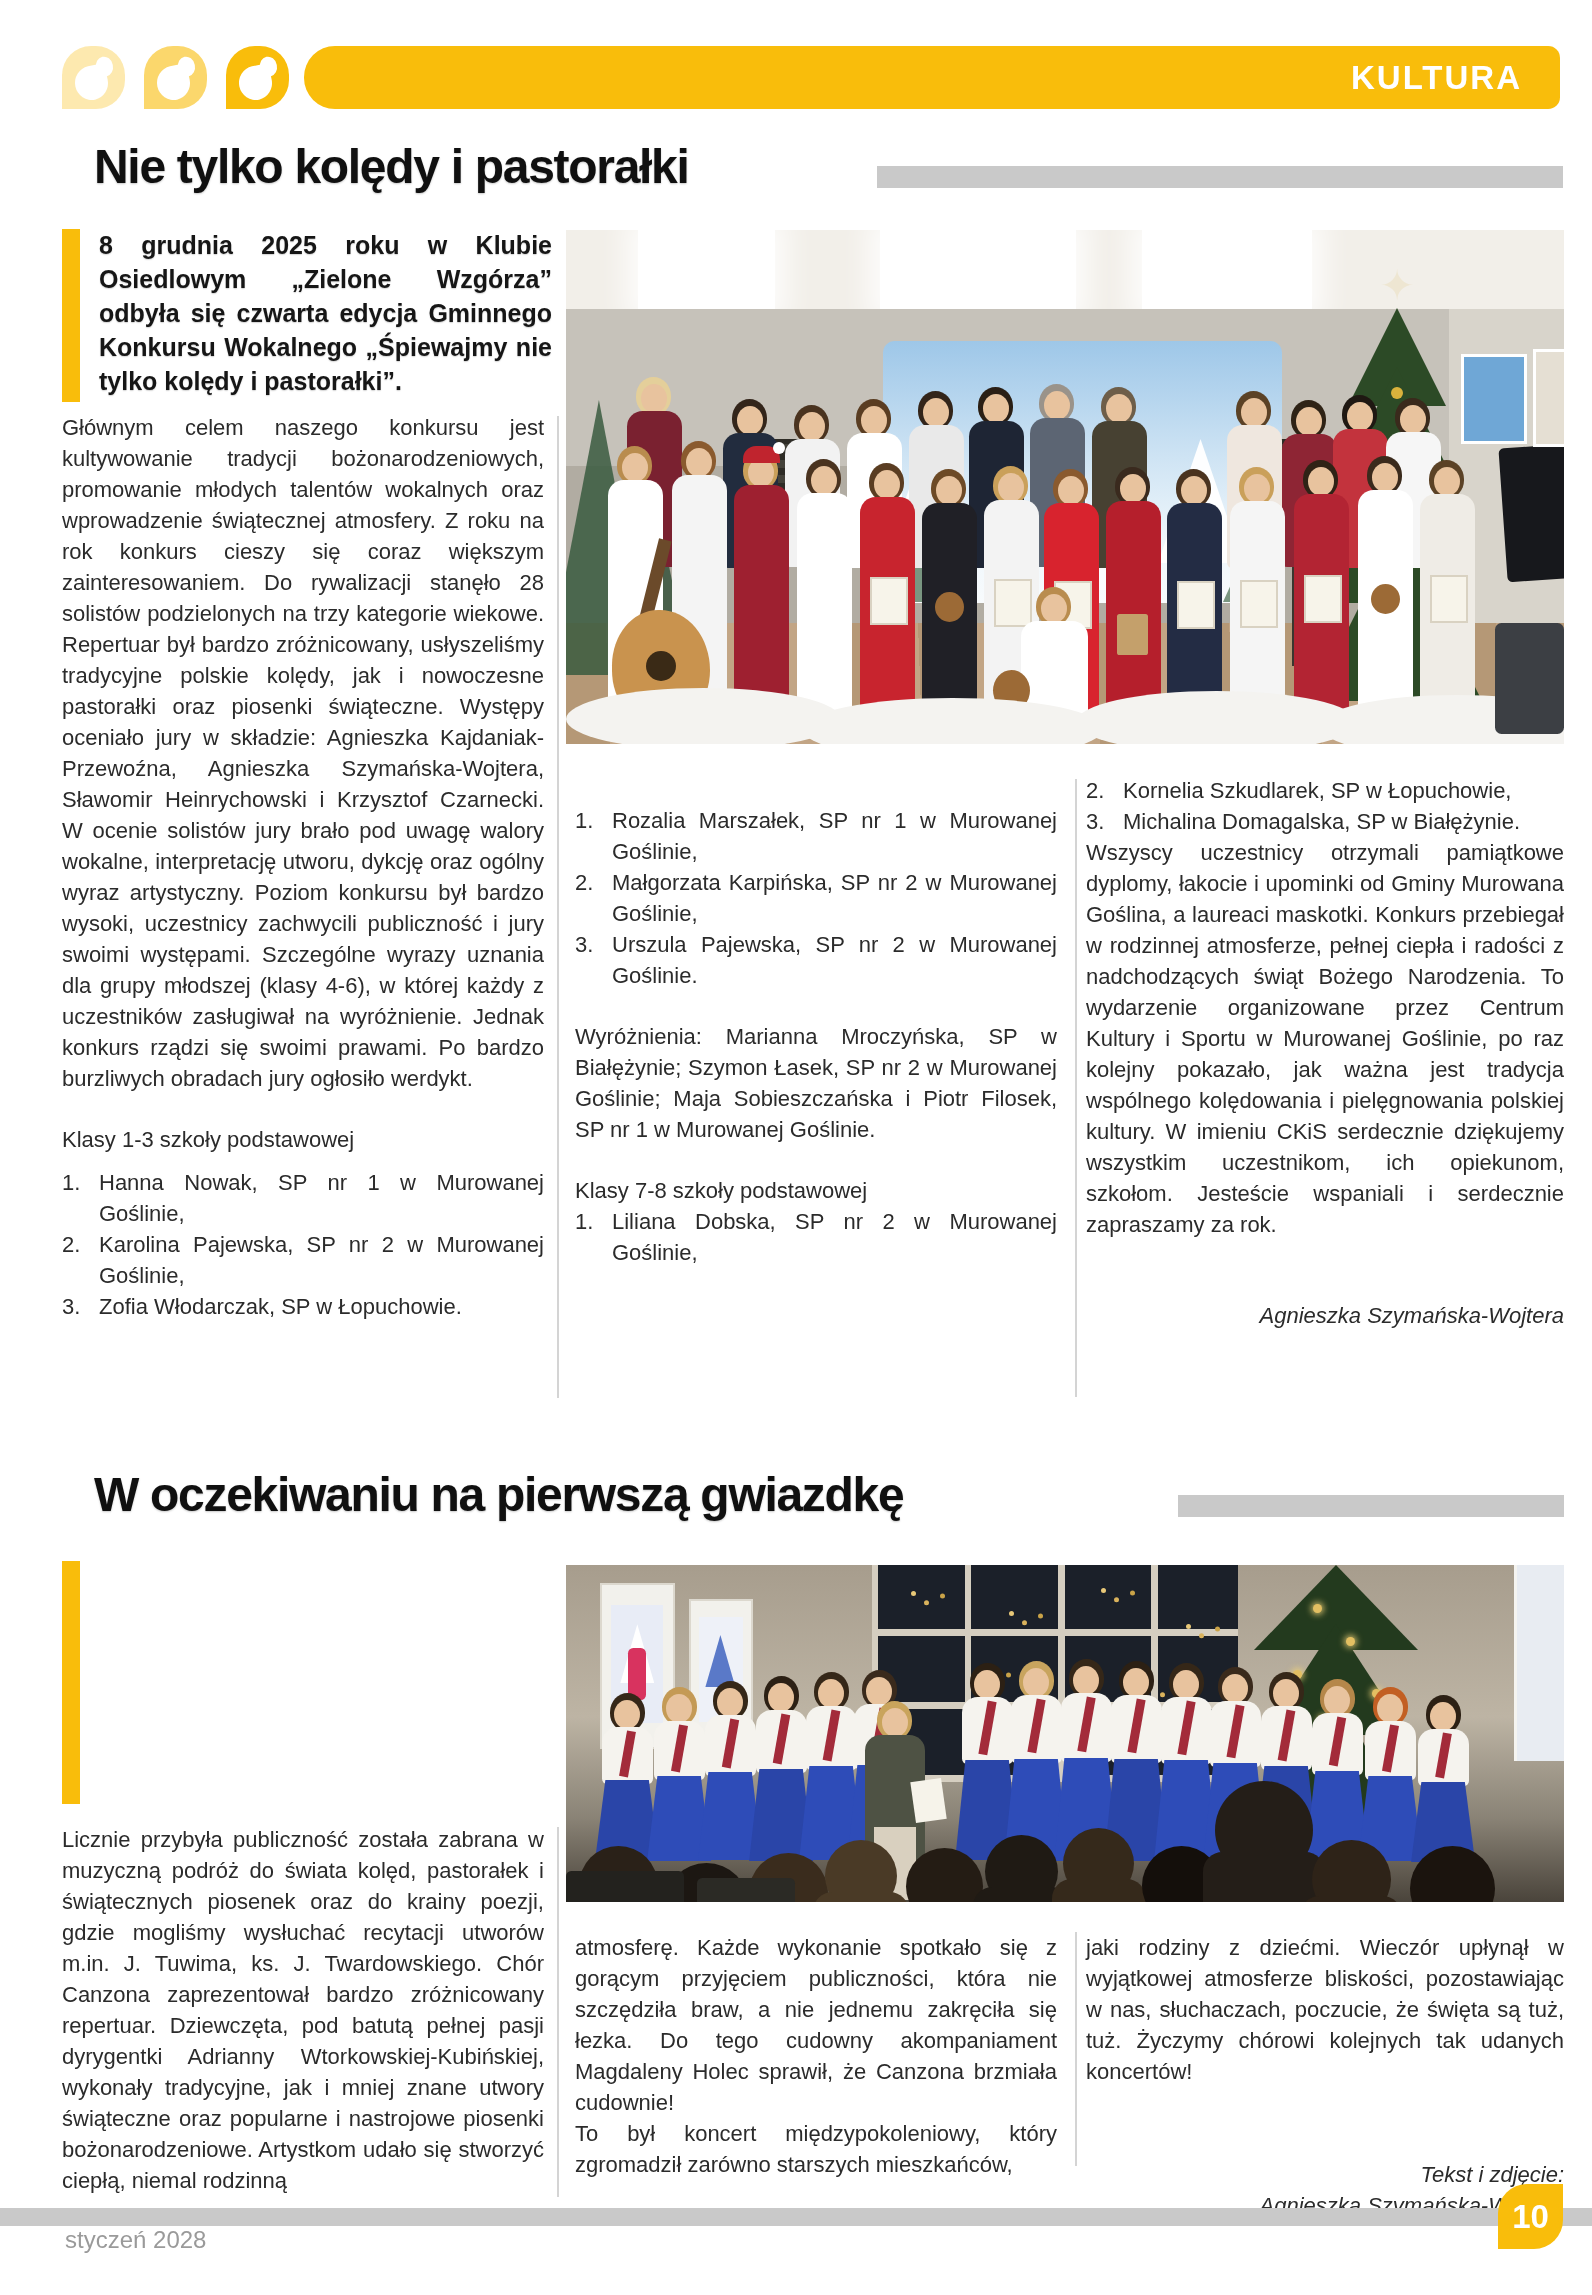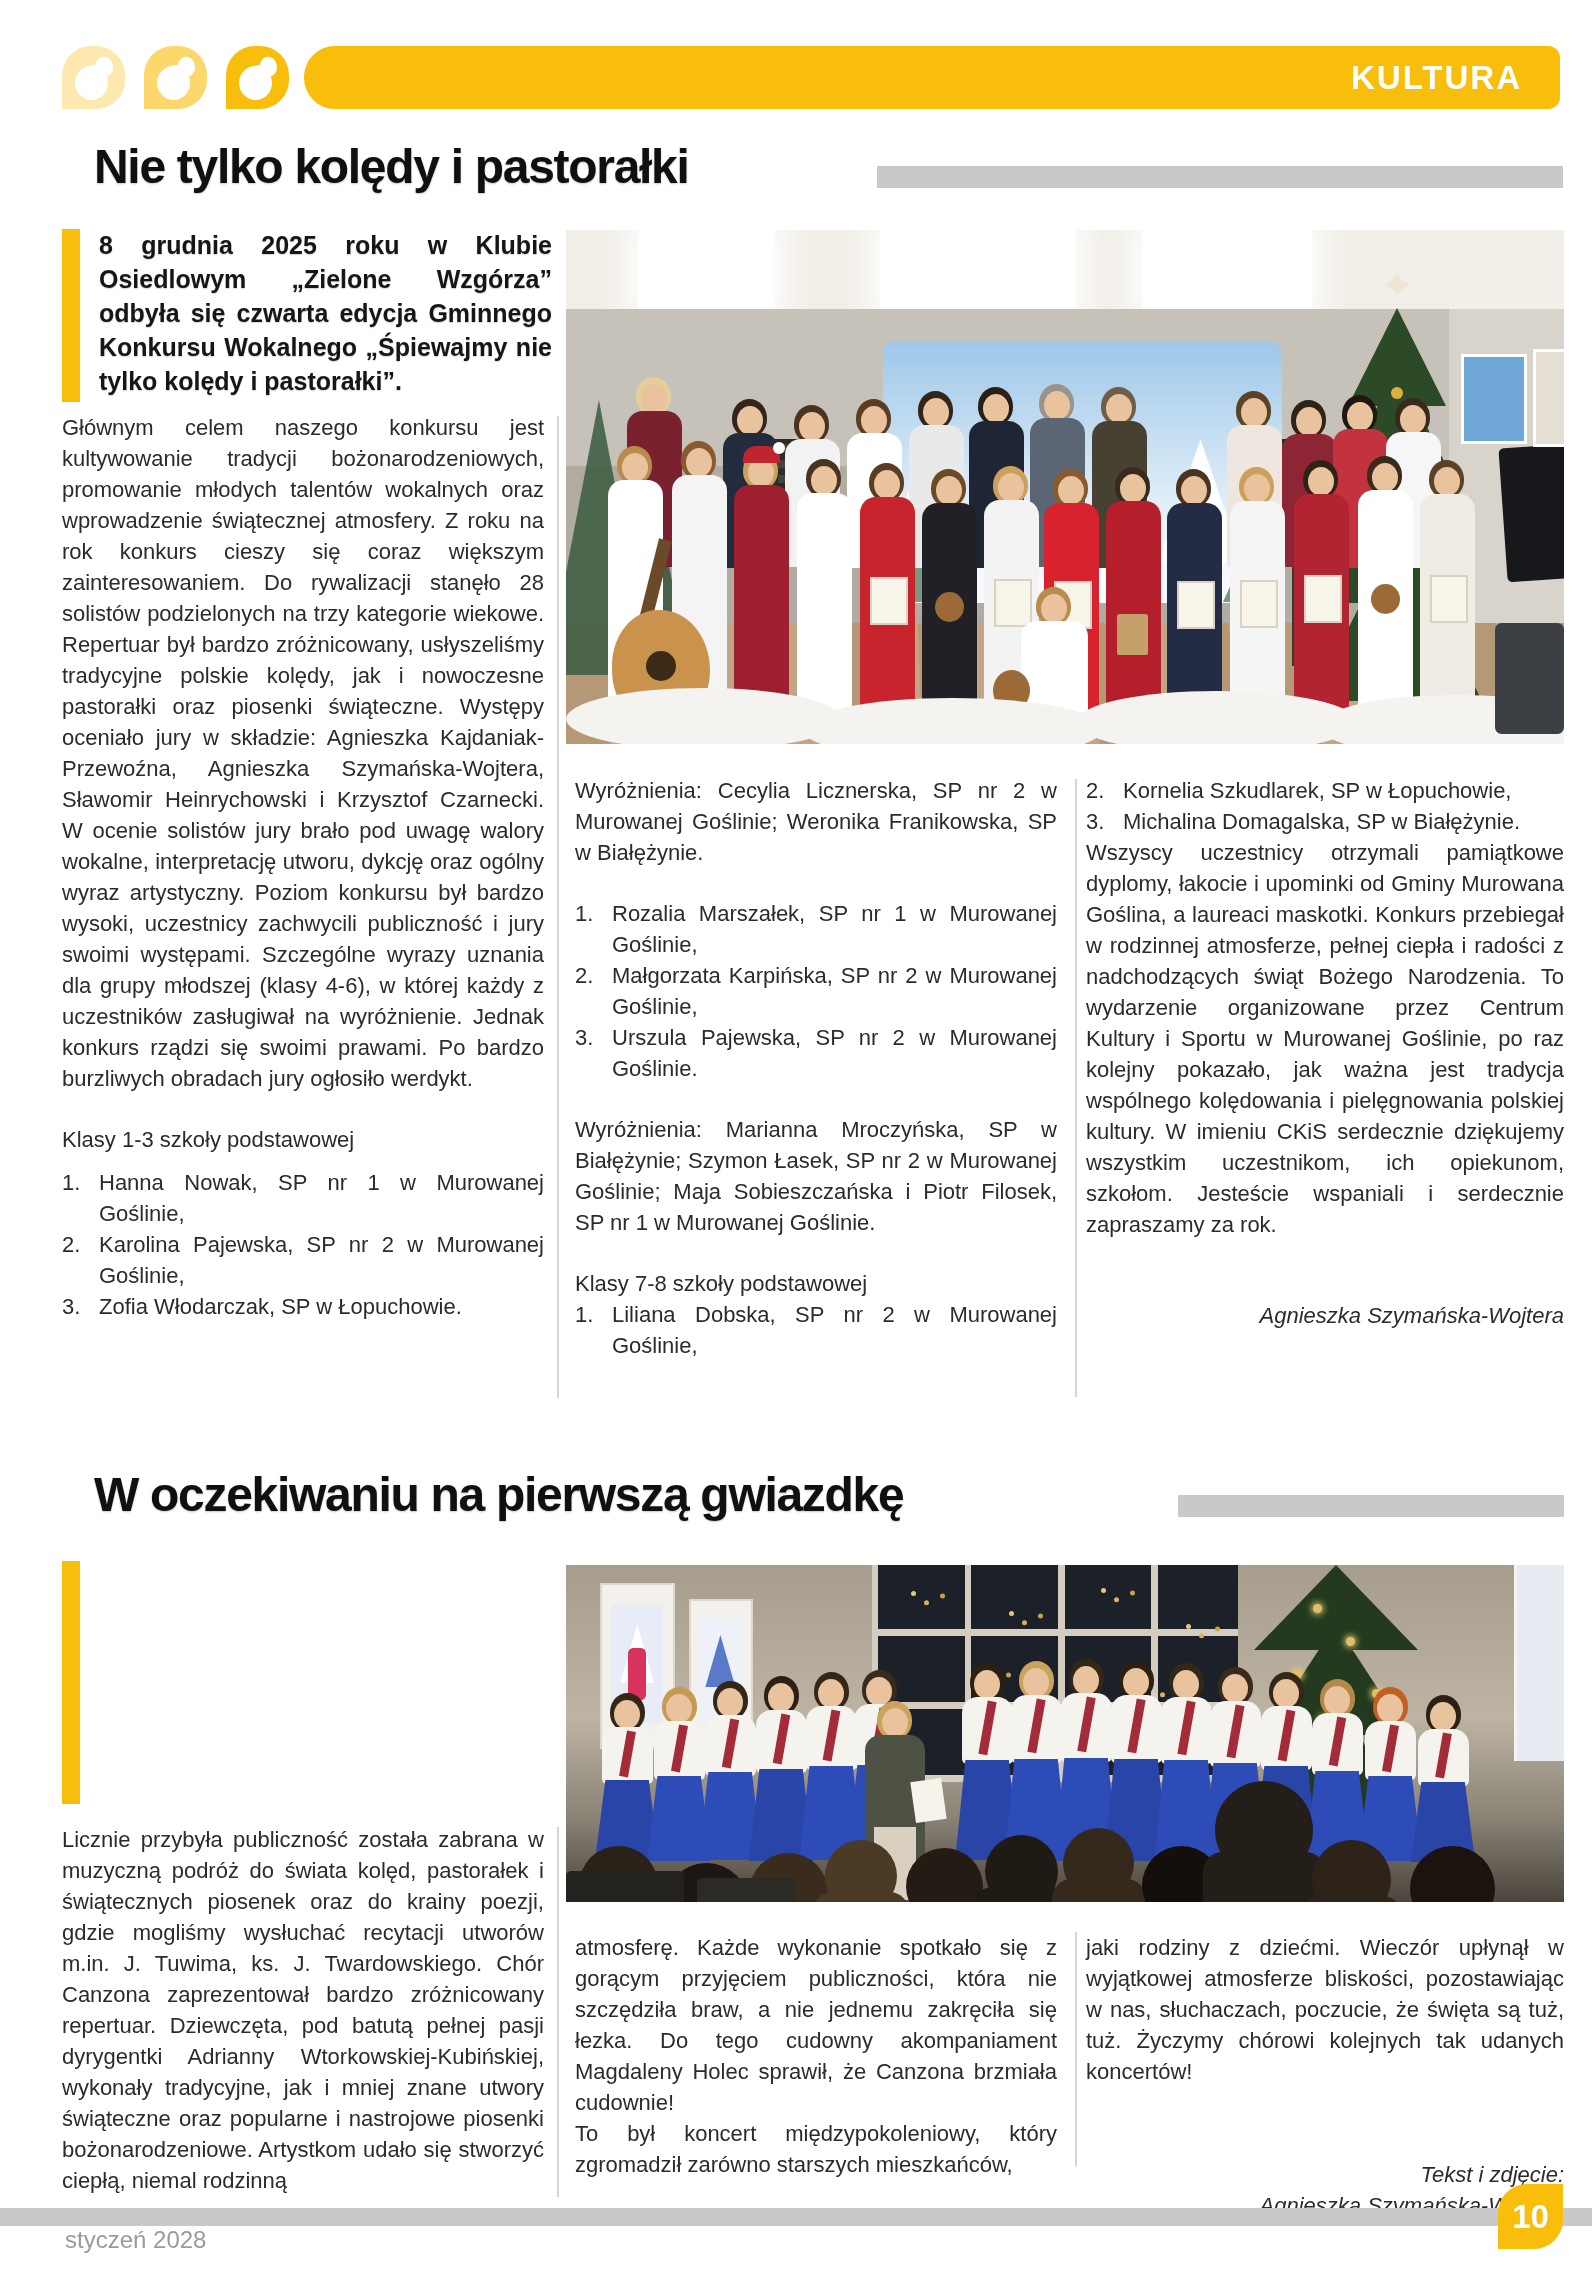"Wyróżnienia: Cecylia Licznerska, SP nr" p { html: <p>Wyróżnienia: Cecylia Licznerska, SP nr 2 w Murowanej Goślinie; Weronika Franikowska, SP w Białężynie.</p> -> none }
